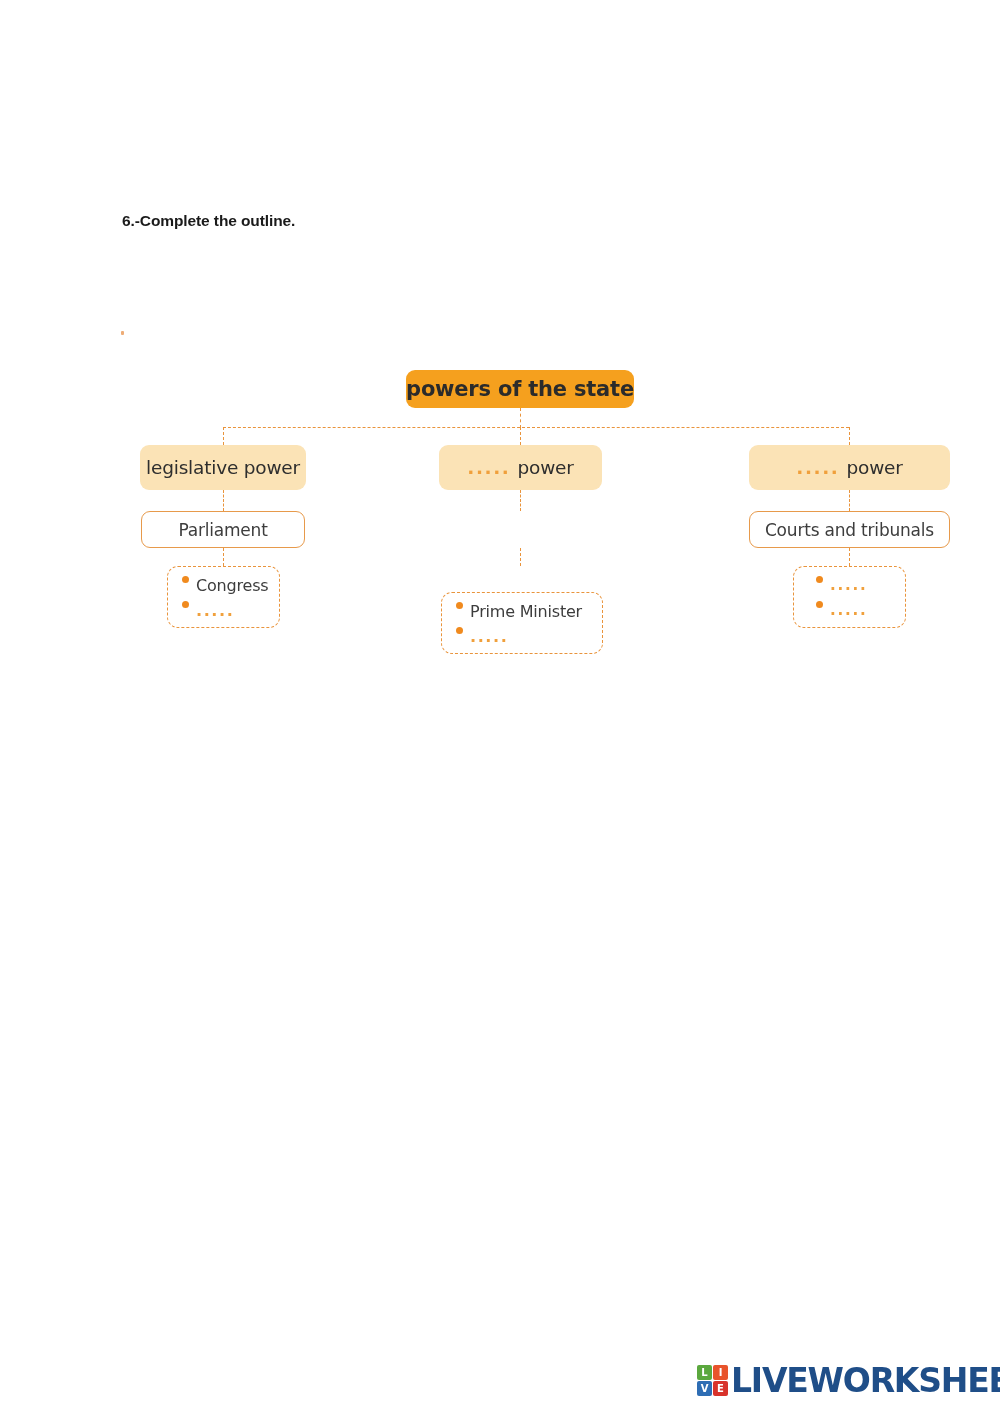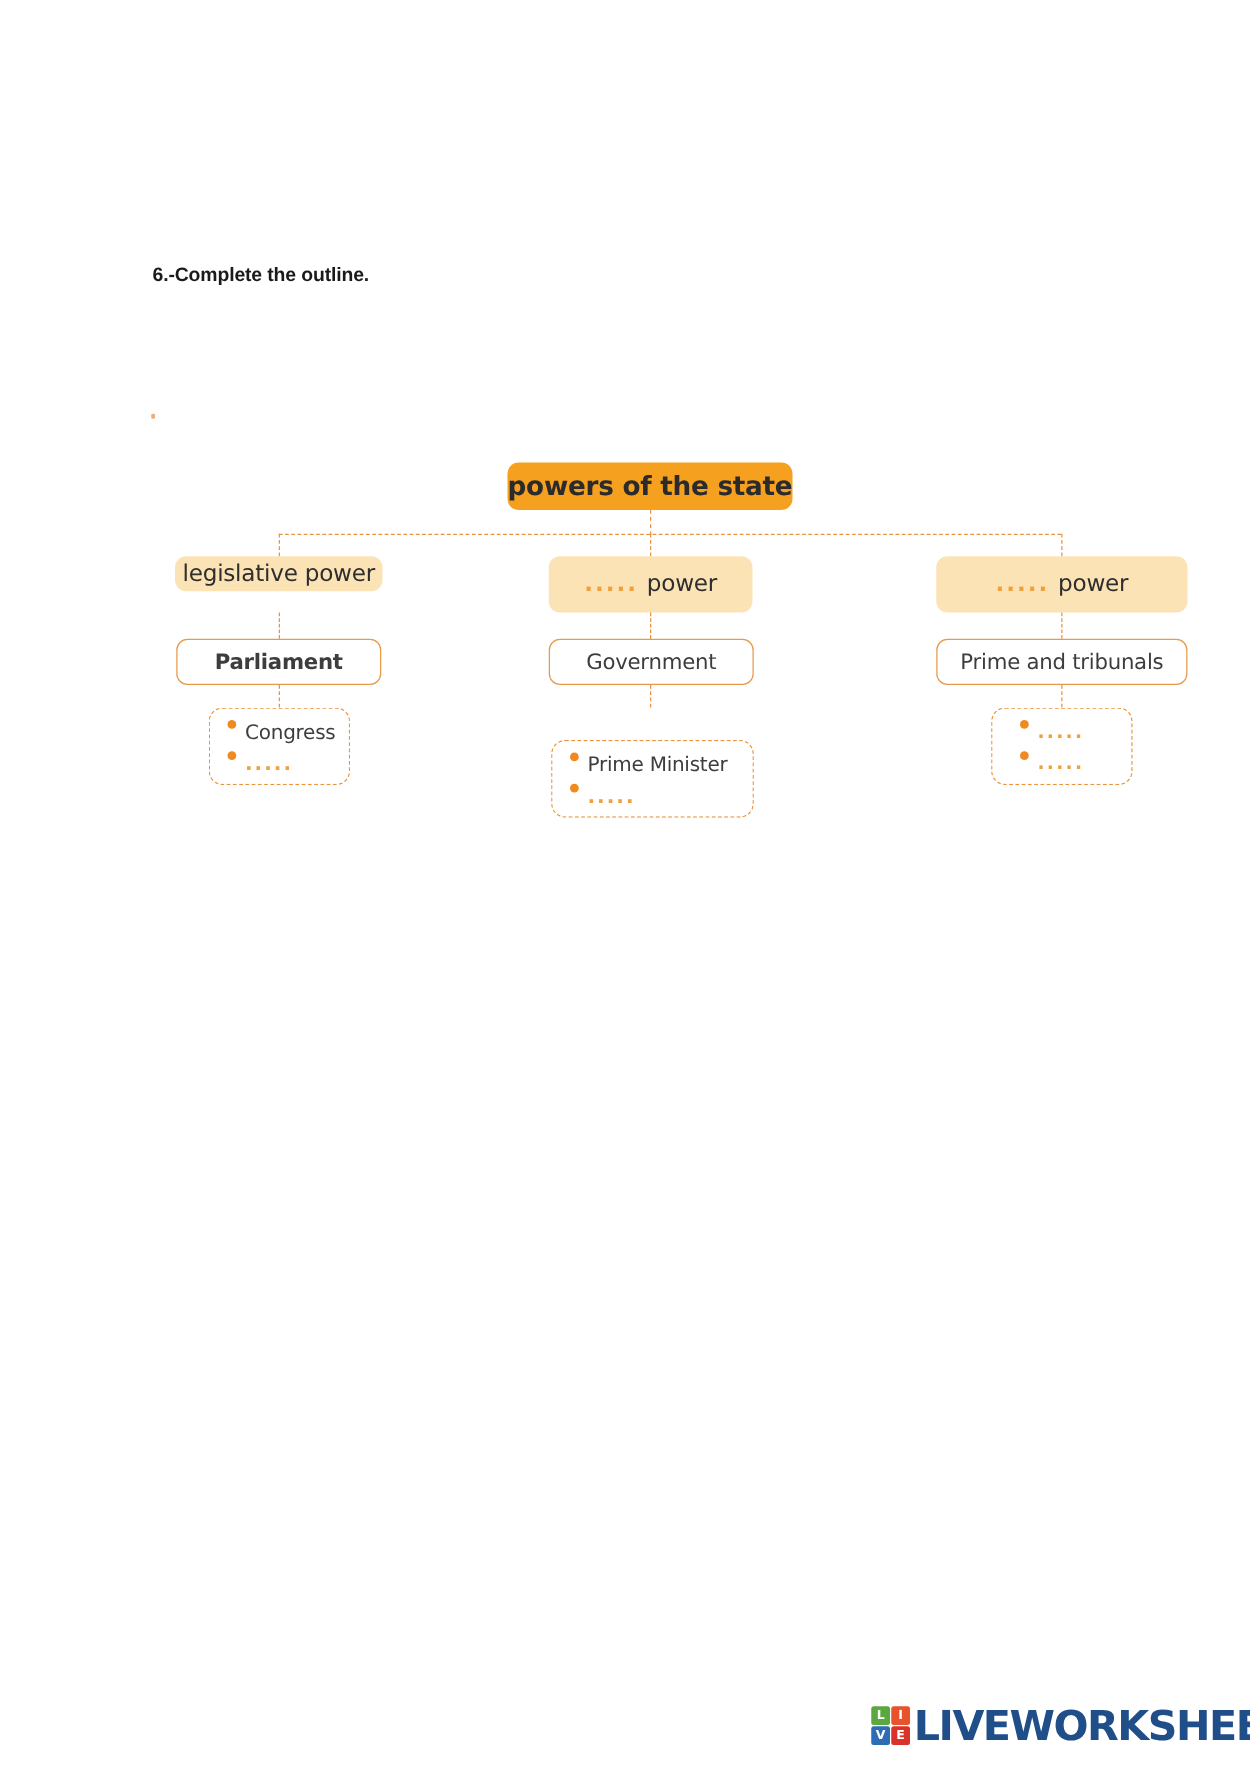"legislative power" div.node { height: 28px -> 45px }
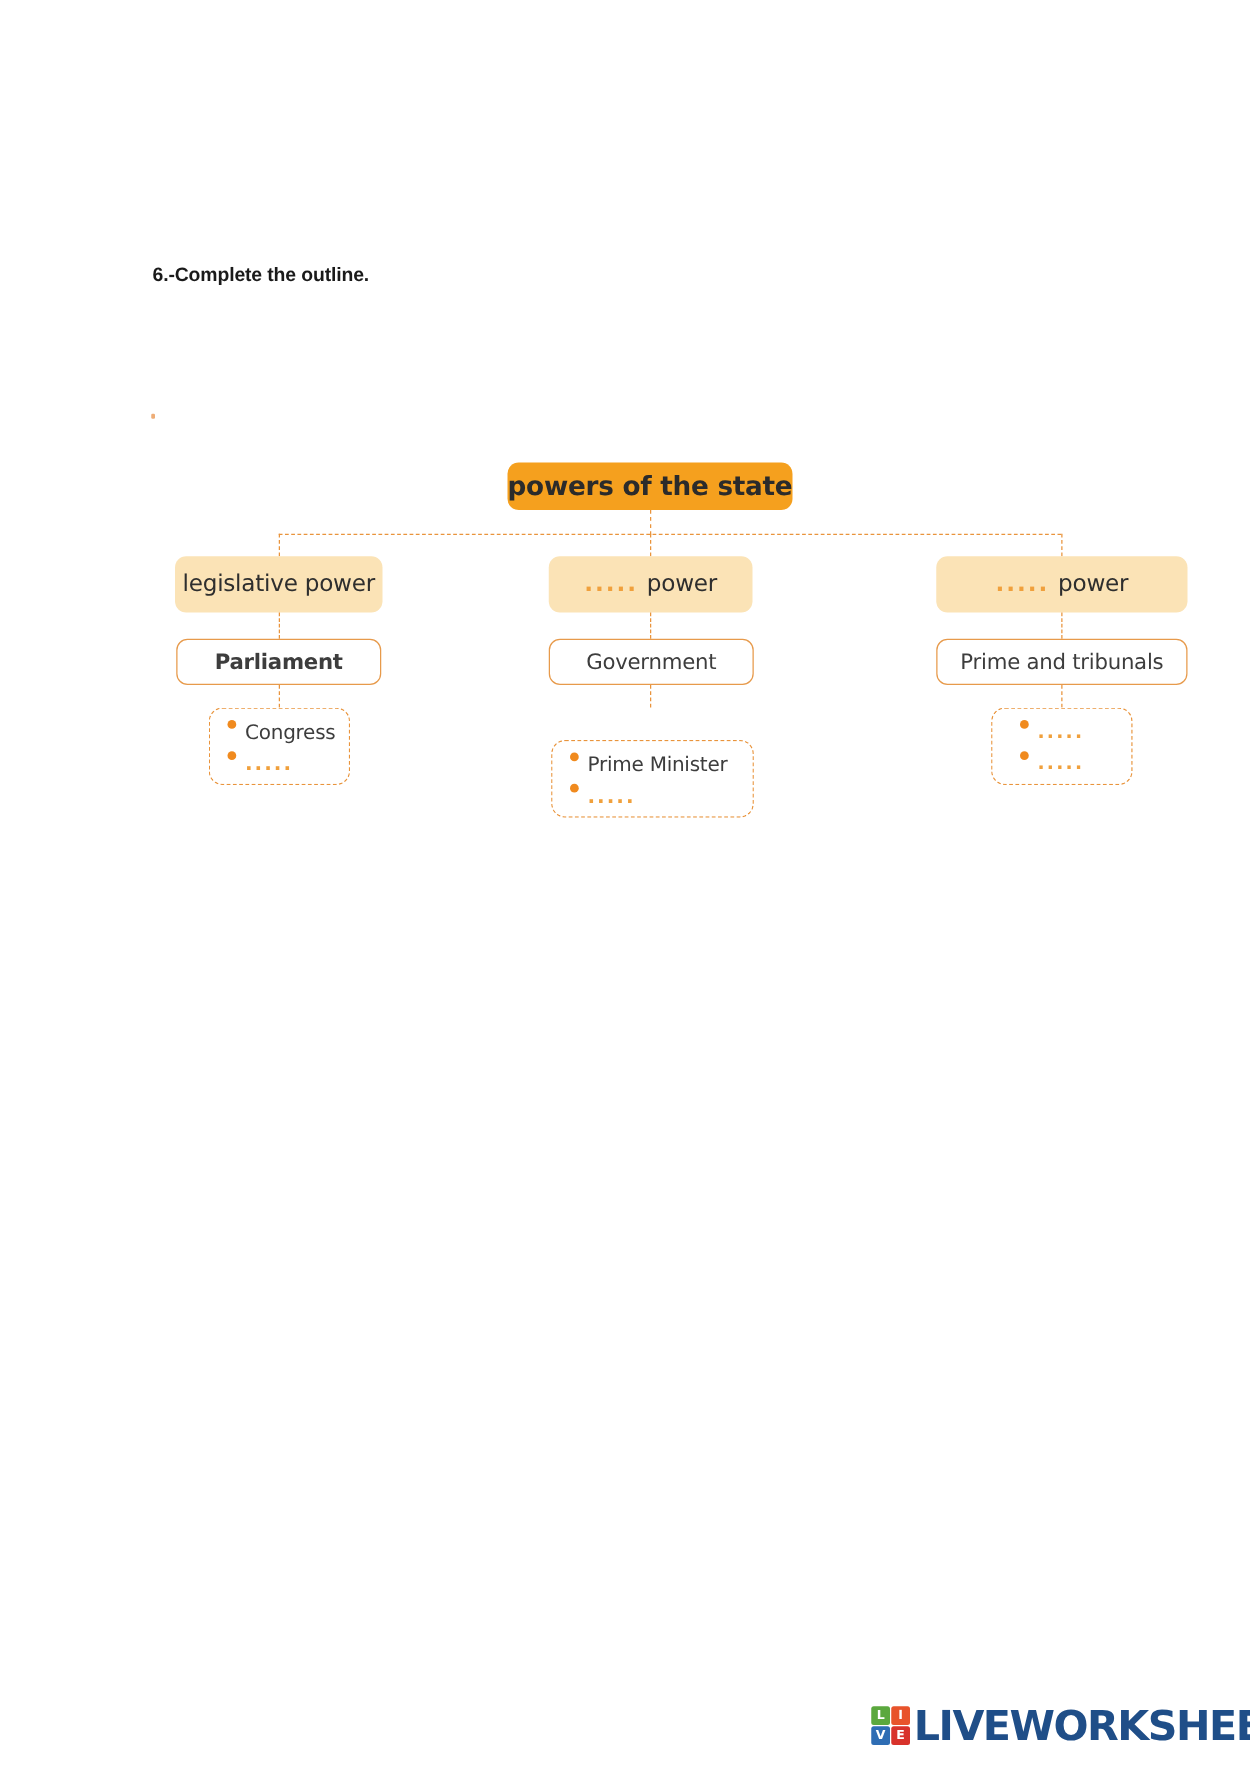"Parliament" div.node { font-weight: bold -> none }
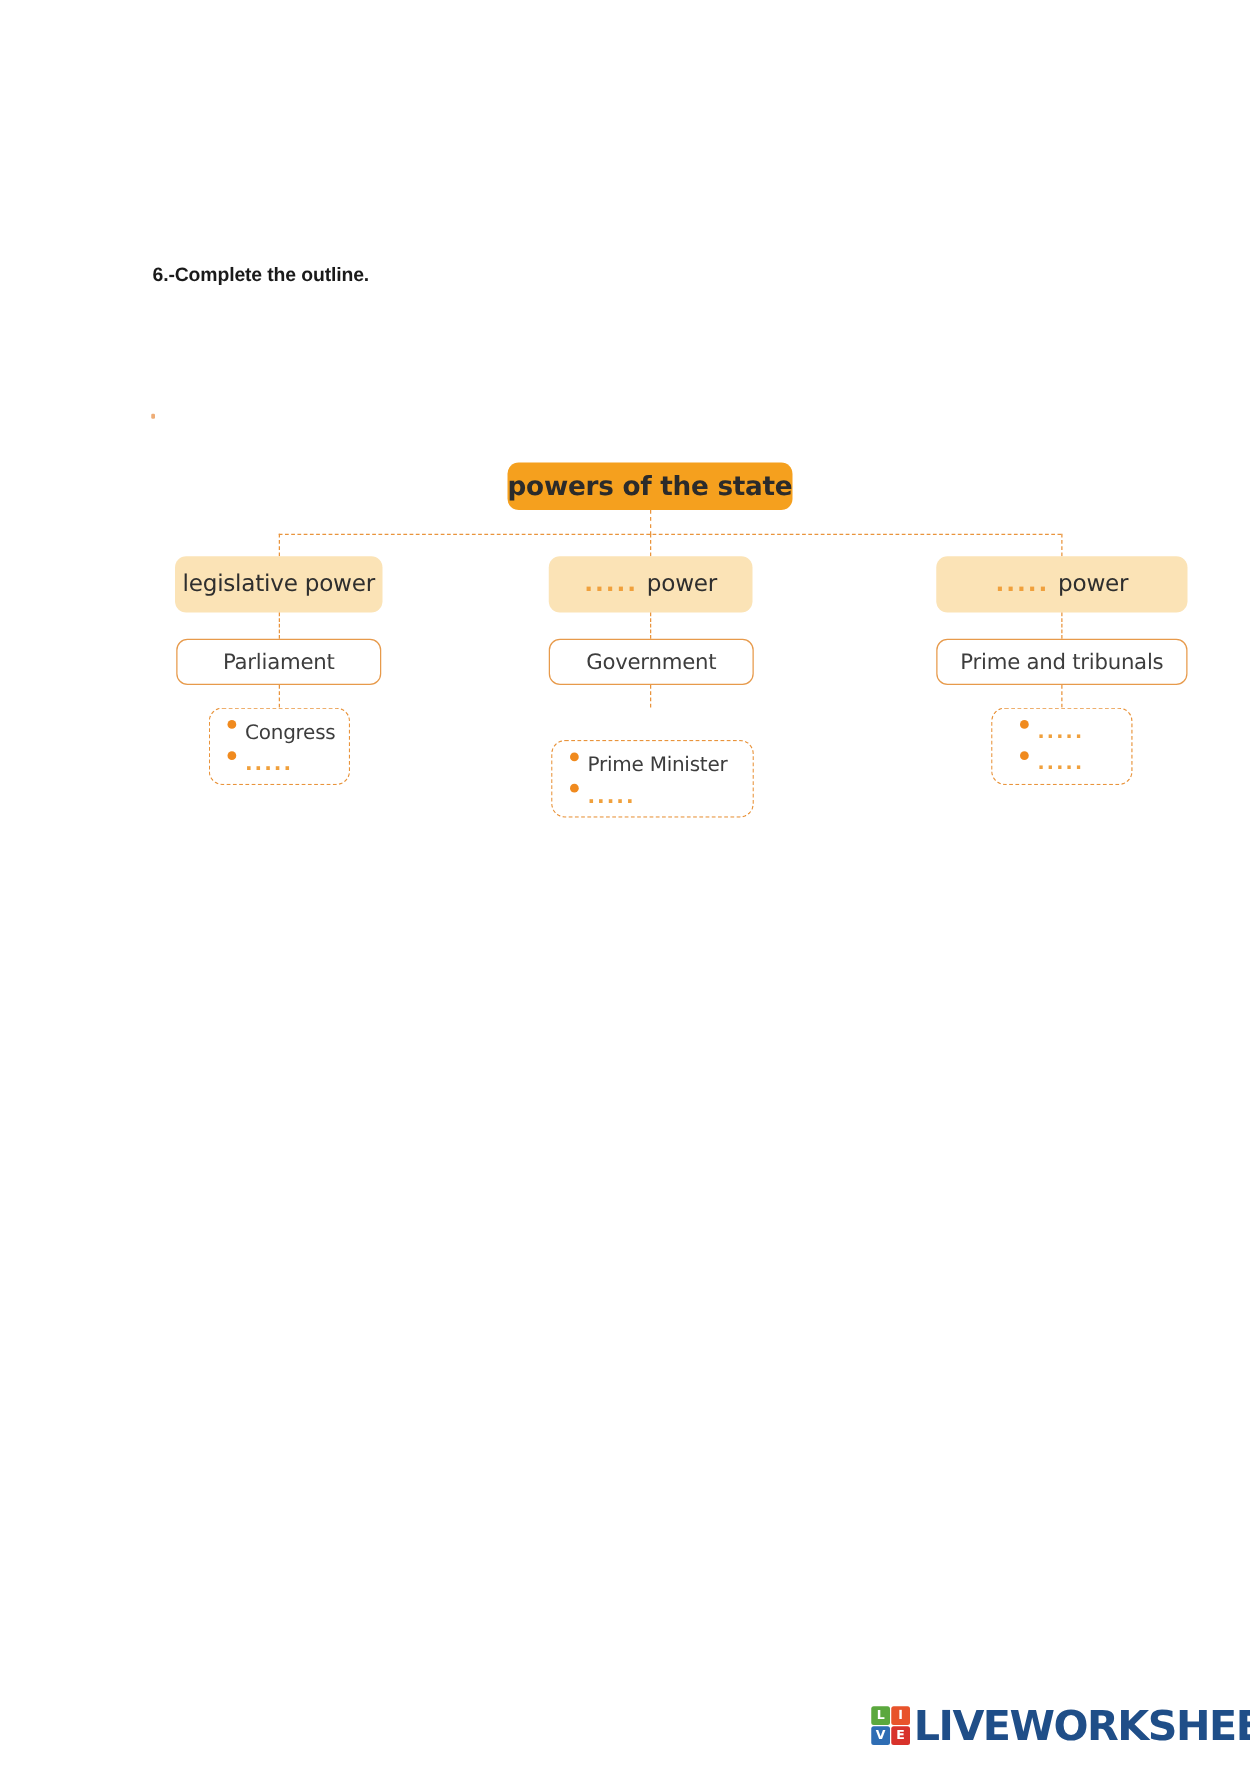"Government" div.node { html: <div>Government</div> -> none }
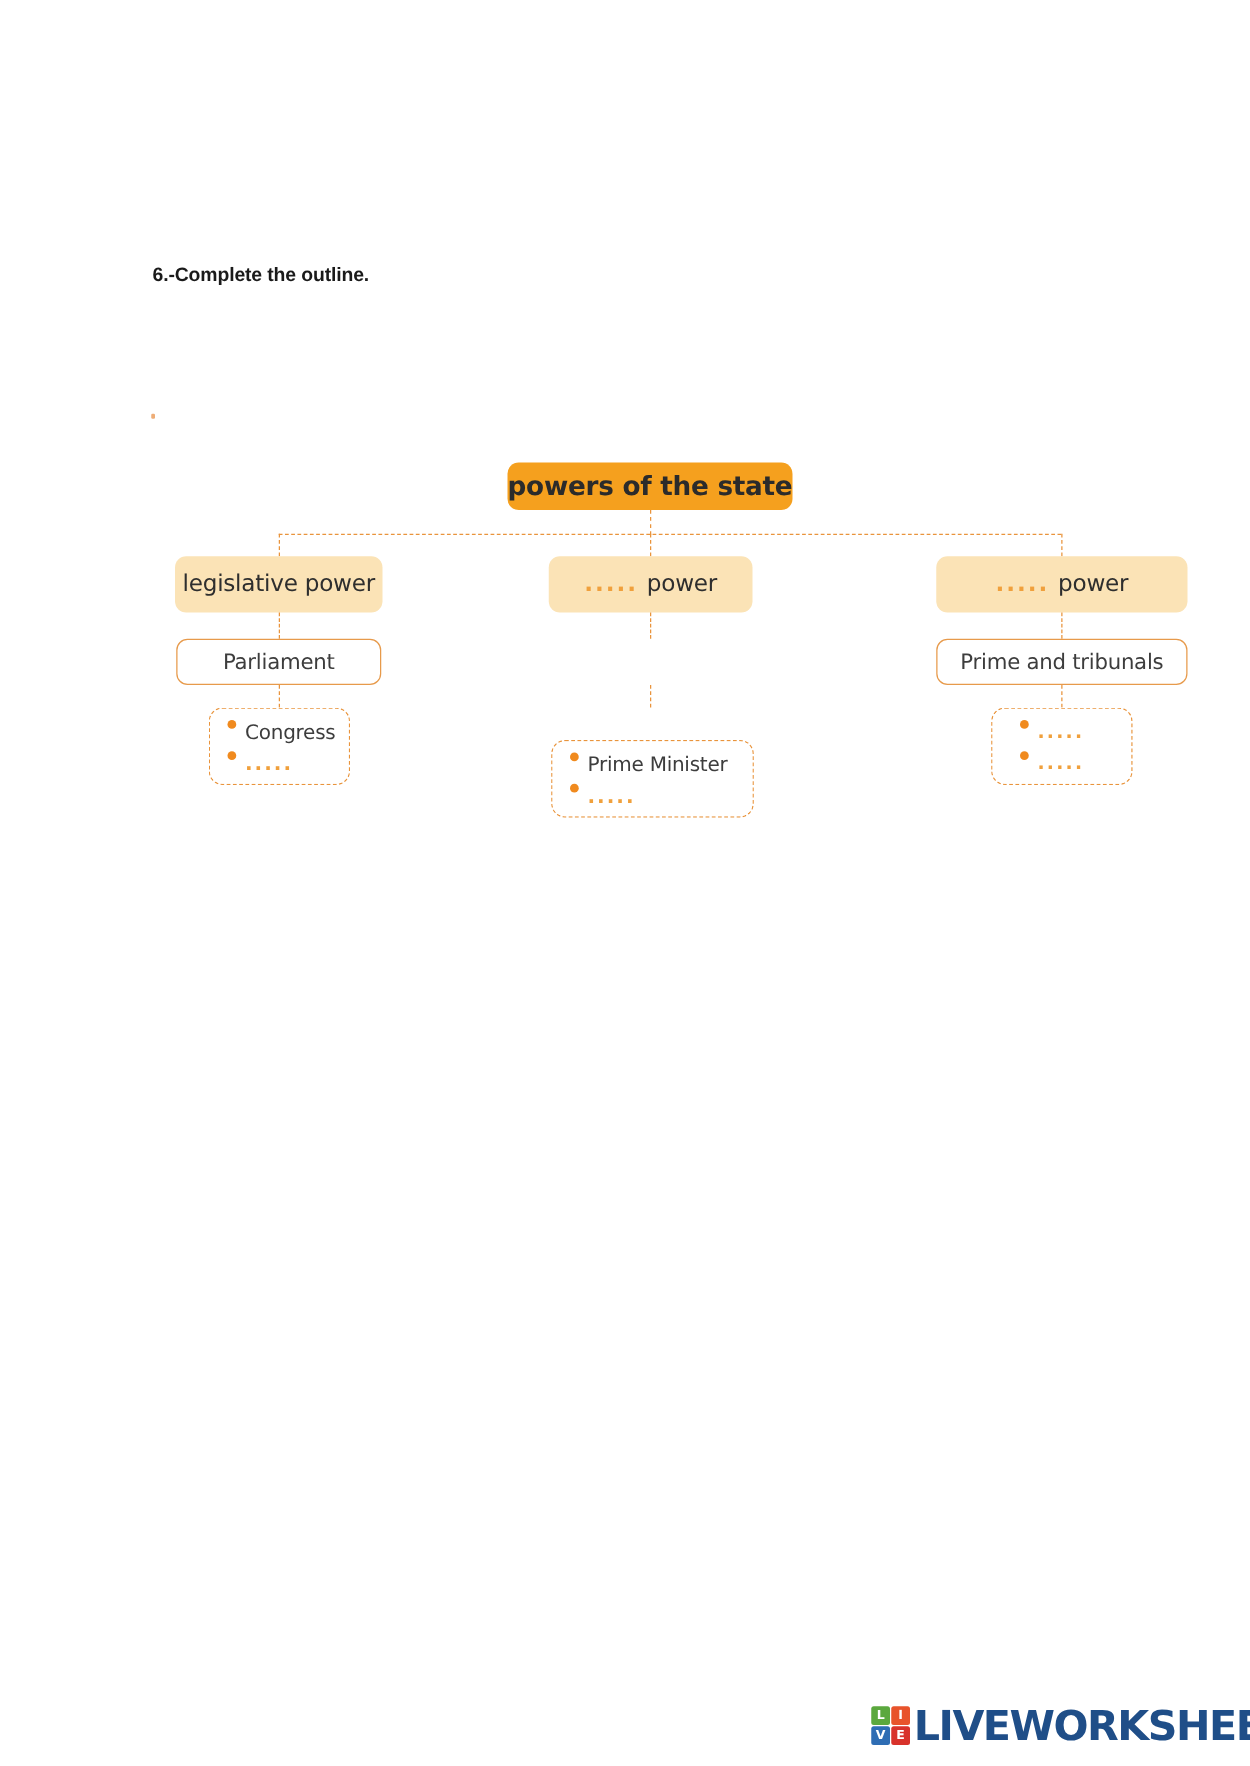"Prime and tribunals" div.node { text: Prime -> Courts }
